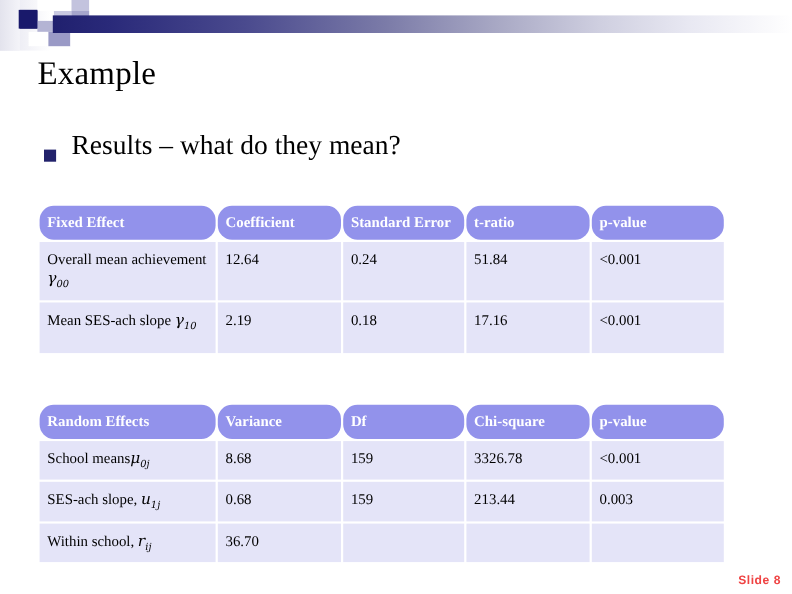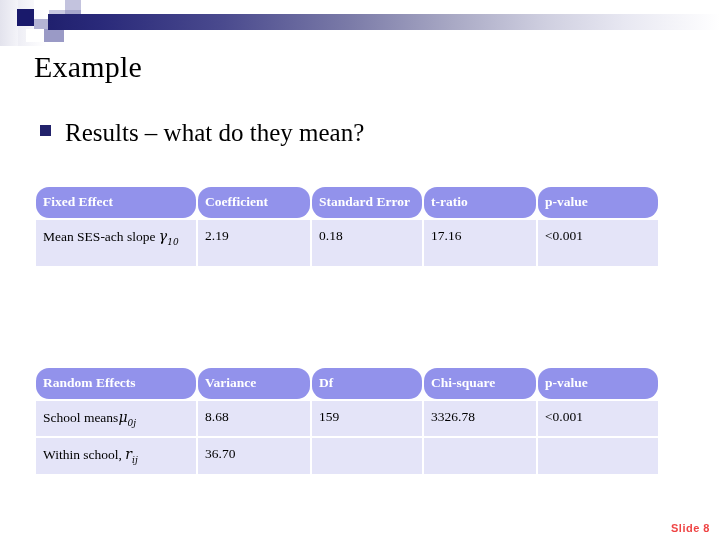"Results – what do they" #bullet-row { align-items: flex-start -> flex-end }
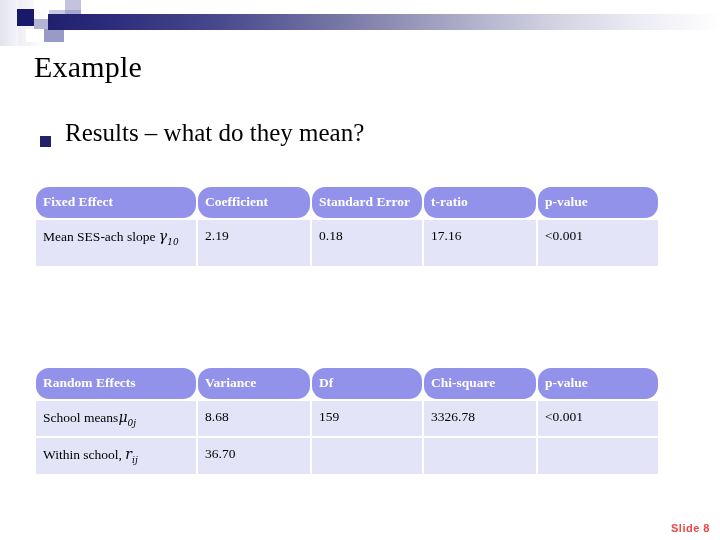"Overall mean achievement γ00" tr.row-tall { html: none -> <tr> <td> <span>Overall mean achievement</span> <span><span>γ</span><sub>00</sub></span> </td> <td>12.64</td> <td>0.24</td> <td>51.84</td> <td>&lt;0.001</td> </tr> }
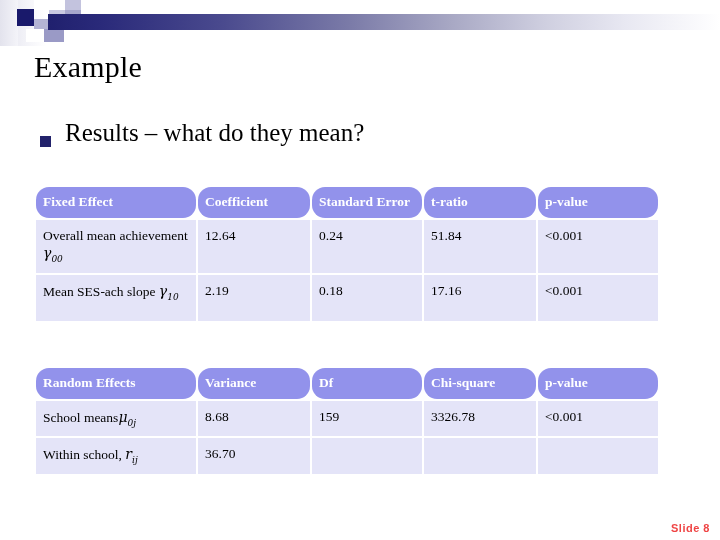"SES-ach slope, u1j" tr.row-short { html: none -> <tr> <td> <span>SES-ach slope,</span> <span><span>u</span><sub>1j</sub></span> </td> <td>0.68</td> <td>159</td> <td>213.44</td> <td>0.003</td> </tr> }
